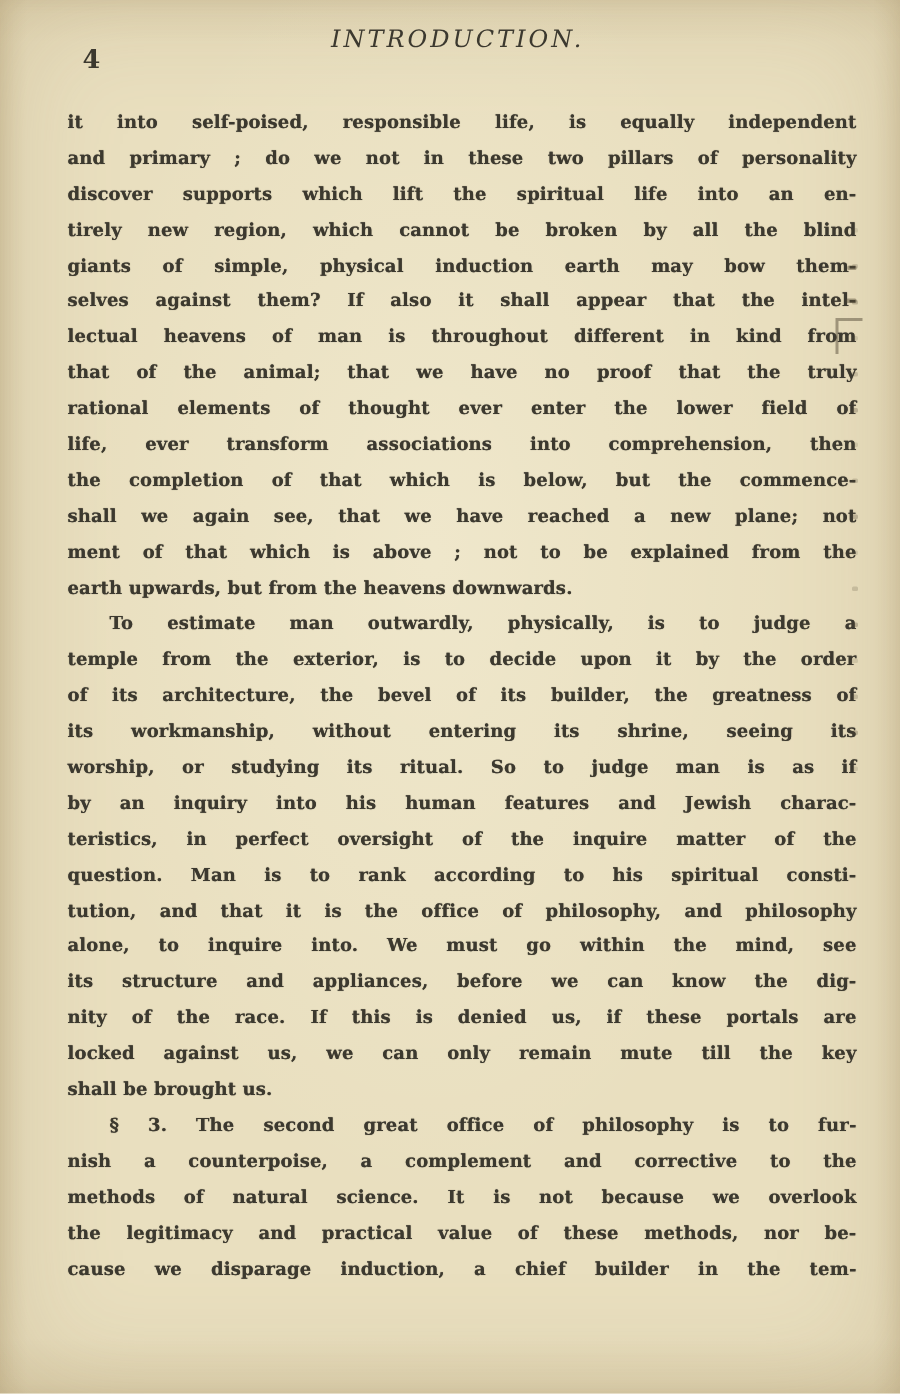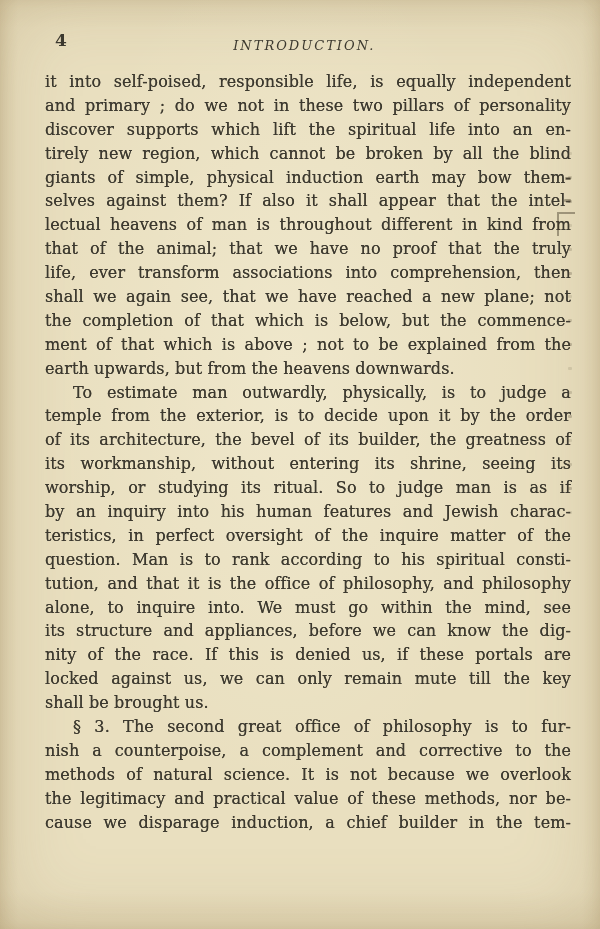"INTRODUCTION." .running-title { font-size: 13px -> 16px; top: 38px -> 16px }
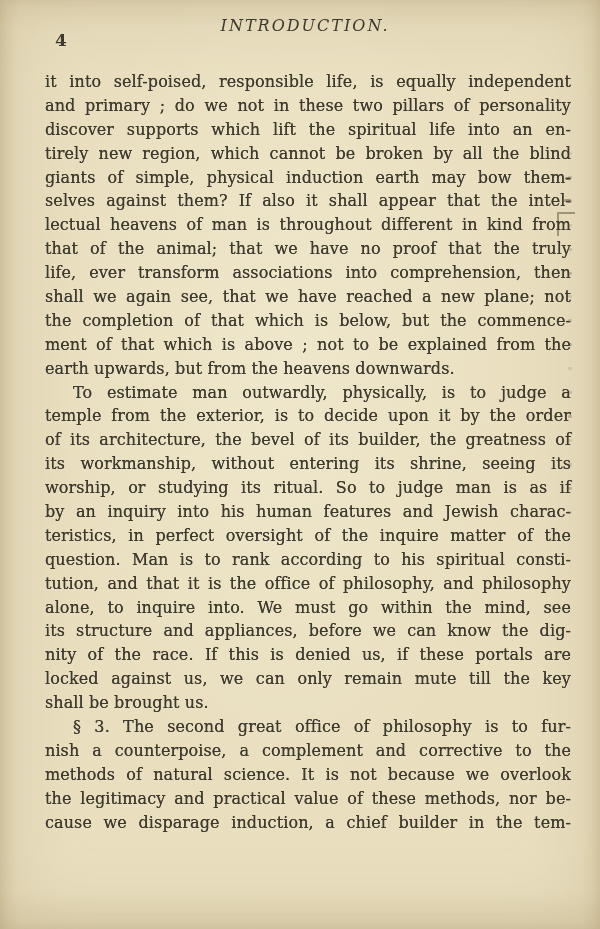"it into self-poised, responsible life," .line { font-size: 16px -> 12px; font-weight: none -> bold }
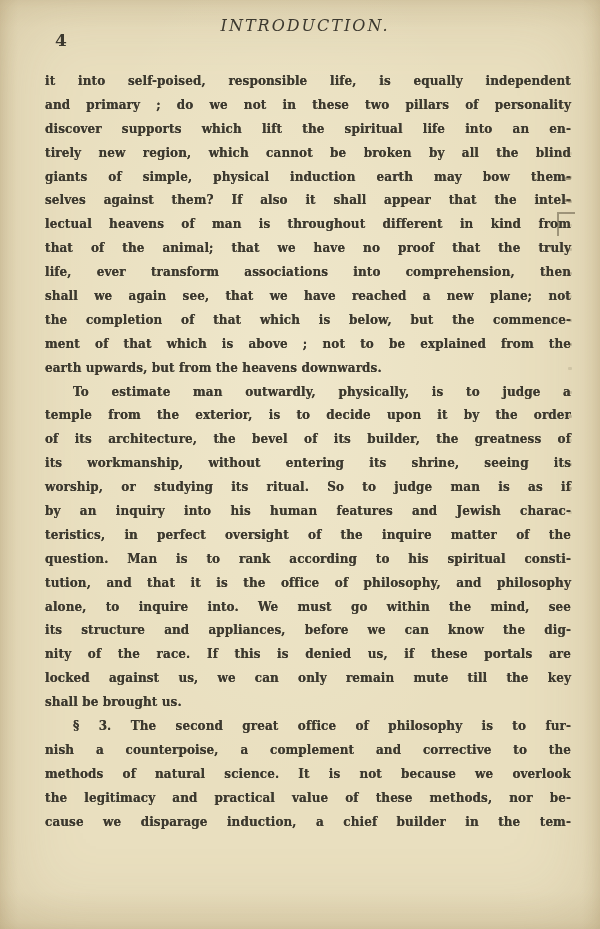"rational elements of thought ever" div.line { html: none -> <div>rational elements of thought ever enter the lower field of</div> }
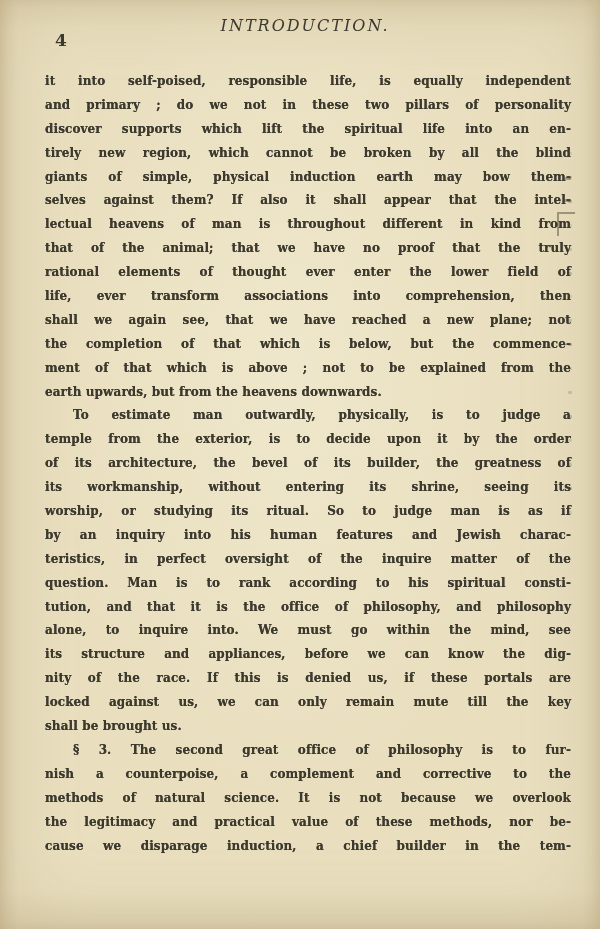"shall we again see, that" div.line { order: before "the completion of that which" -> after "the completion of that which" }
